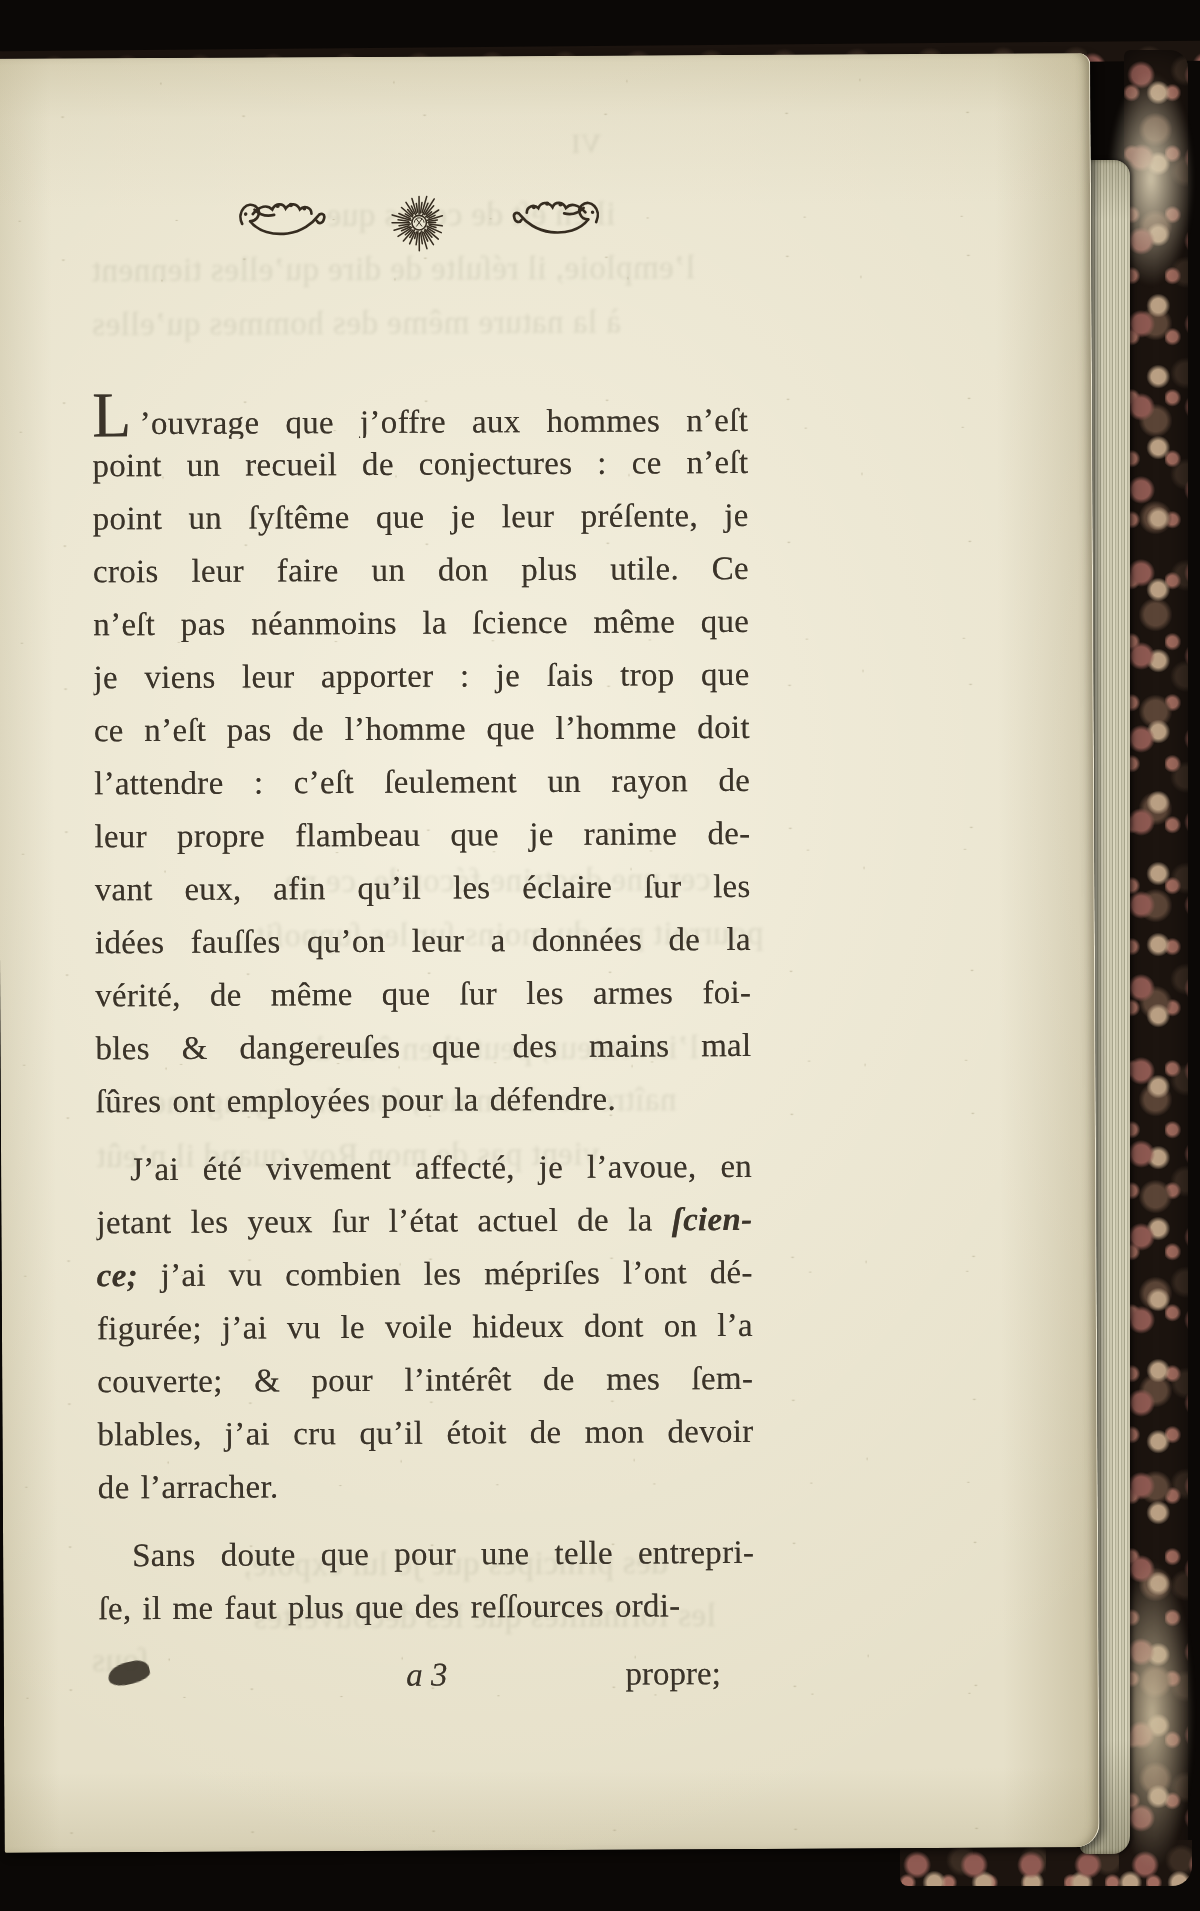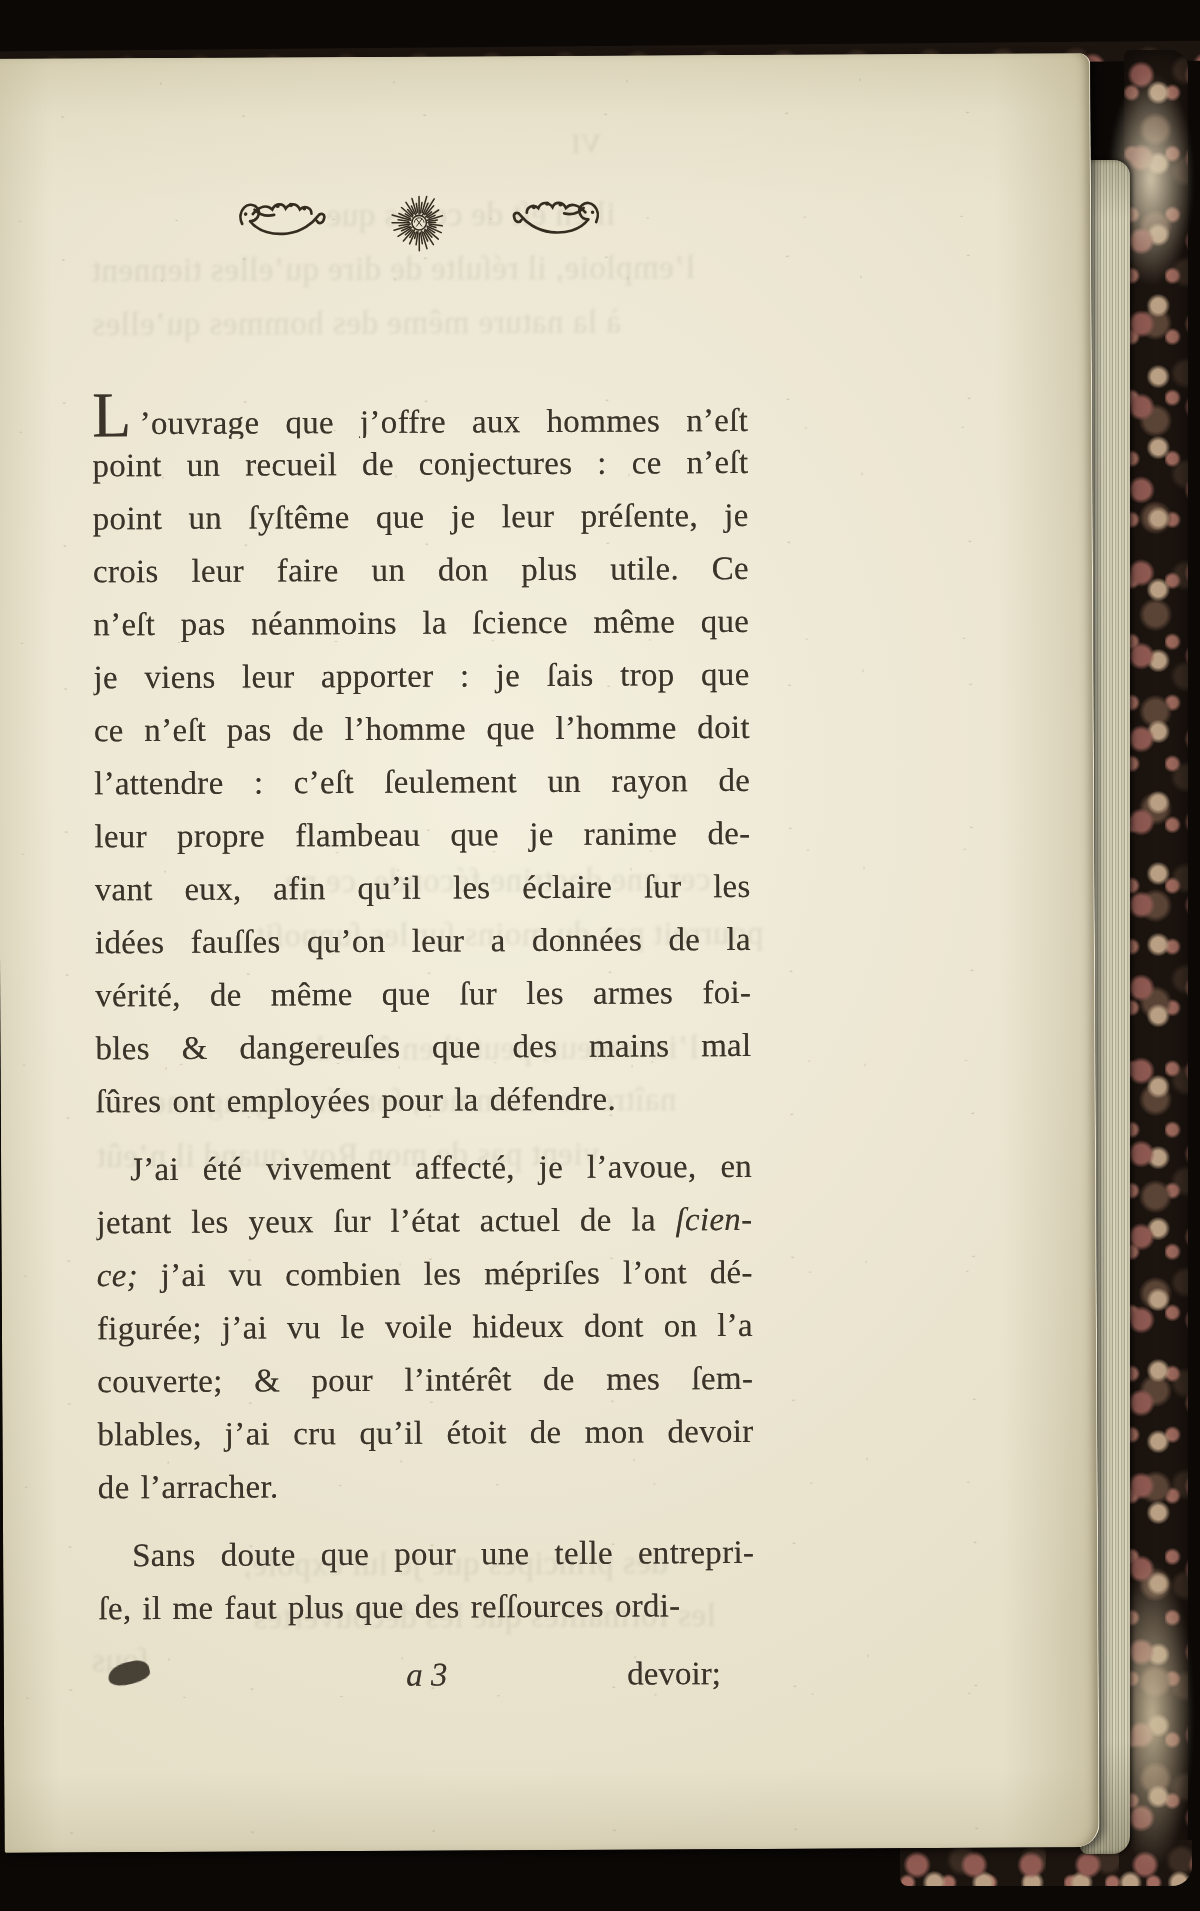"ſcien-" .it { font-weight: none -> bold }
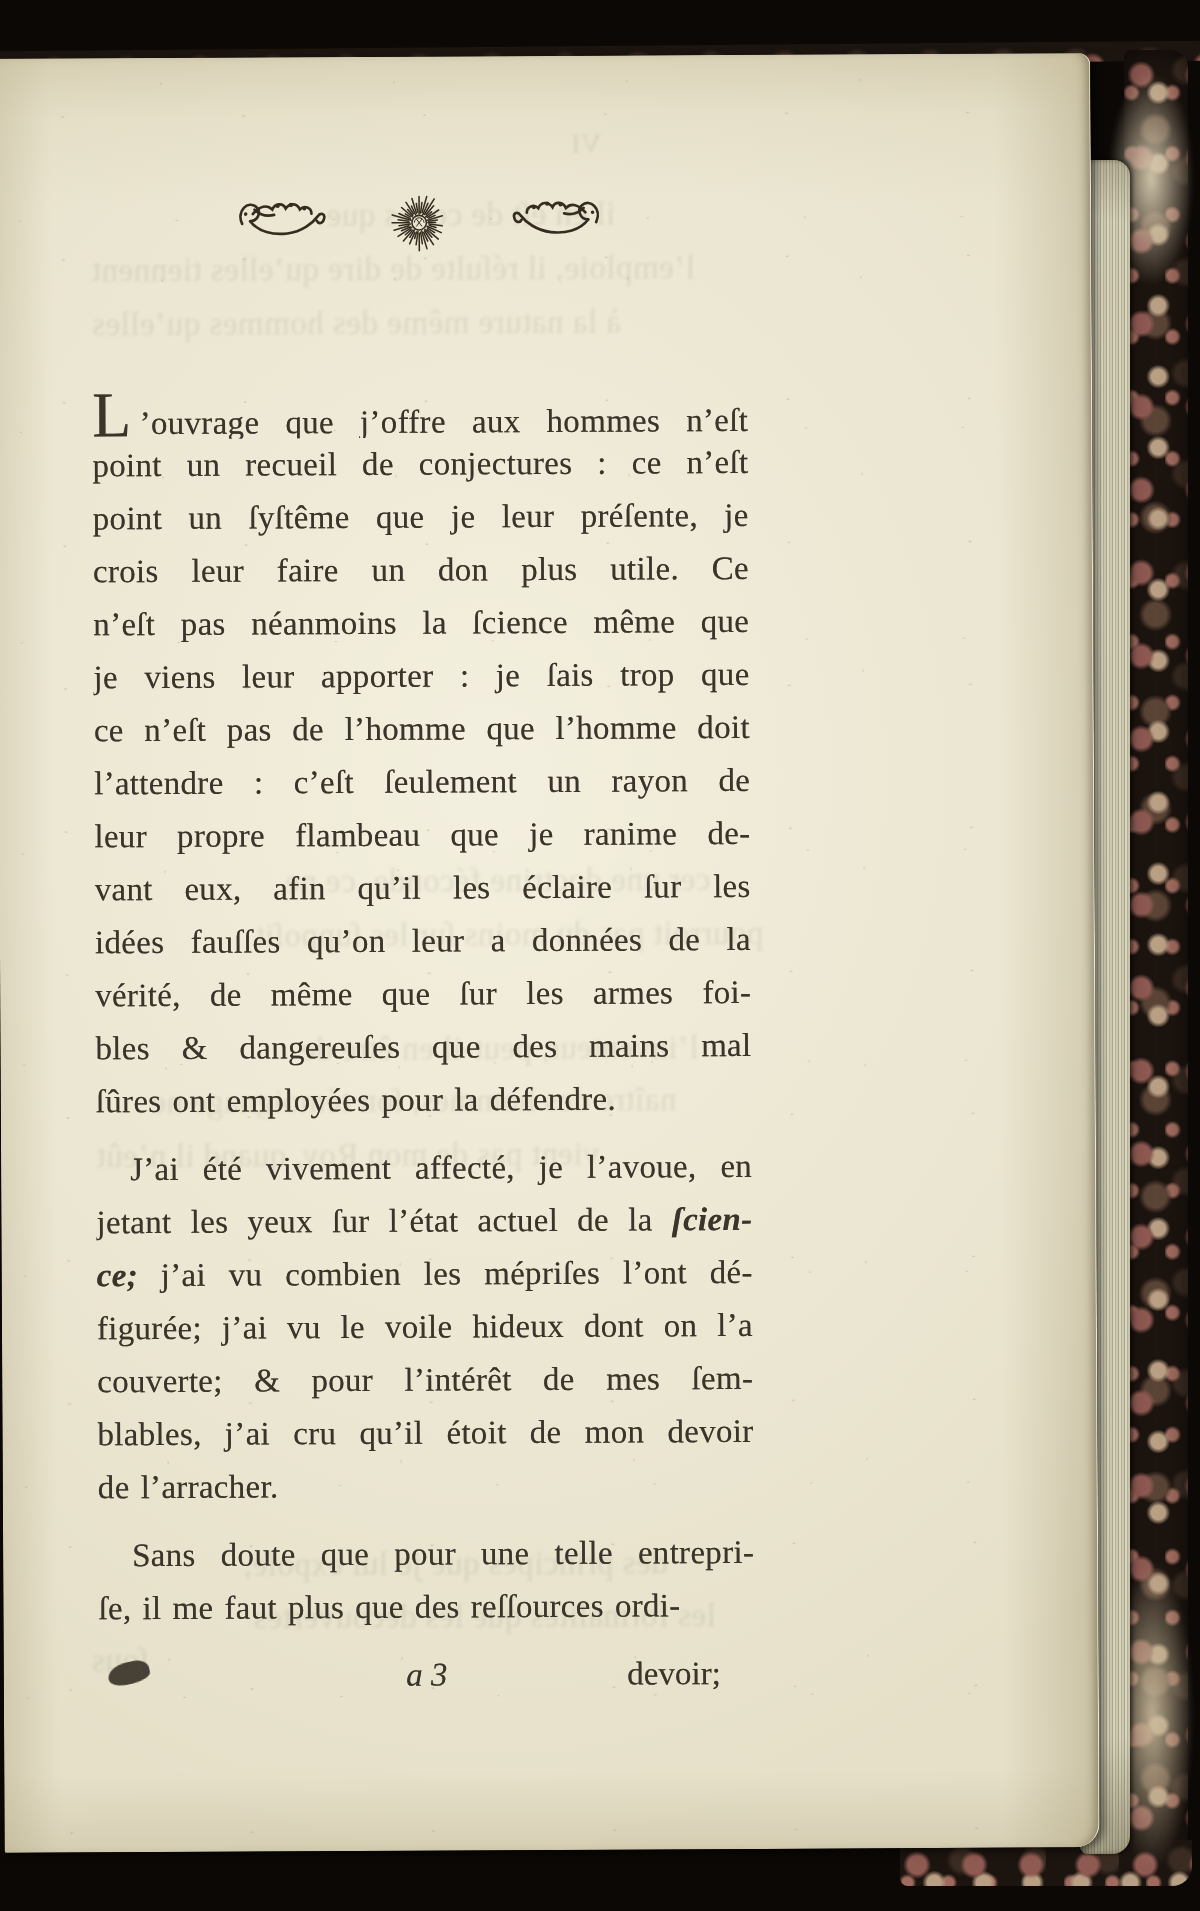"devoir;" span.catch { text: devoir -> propre }
